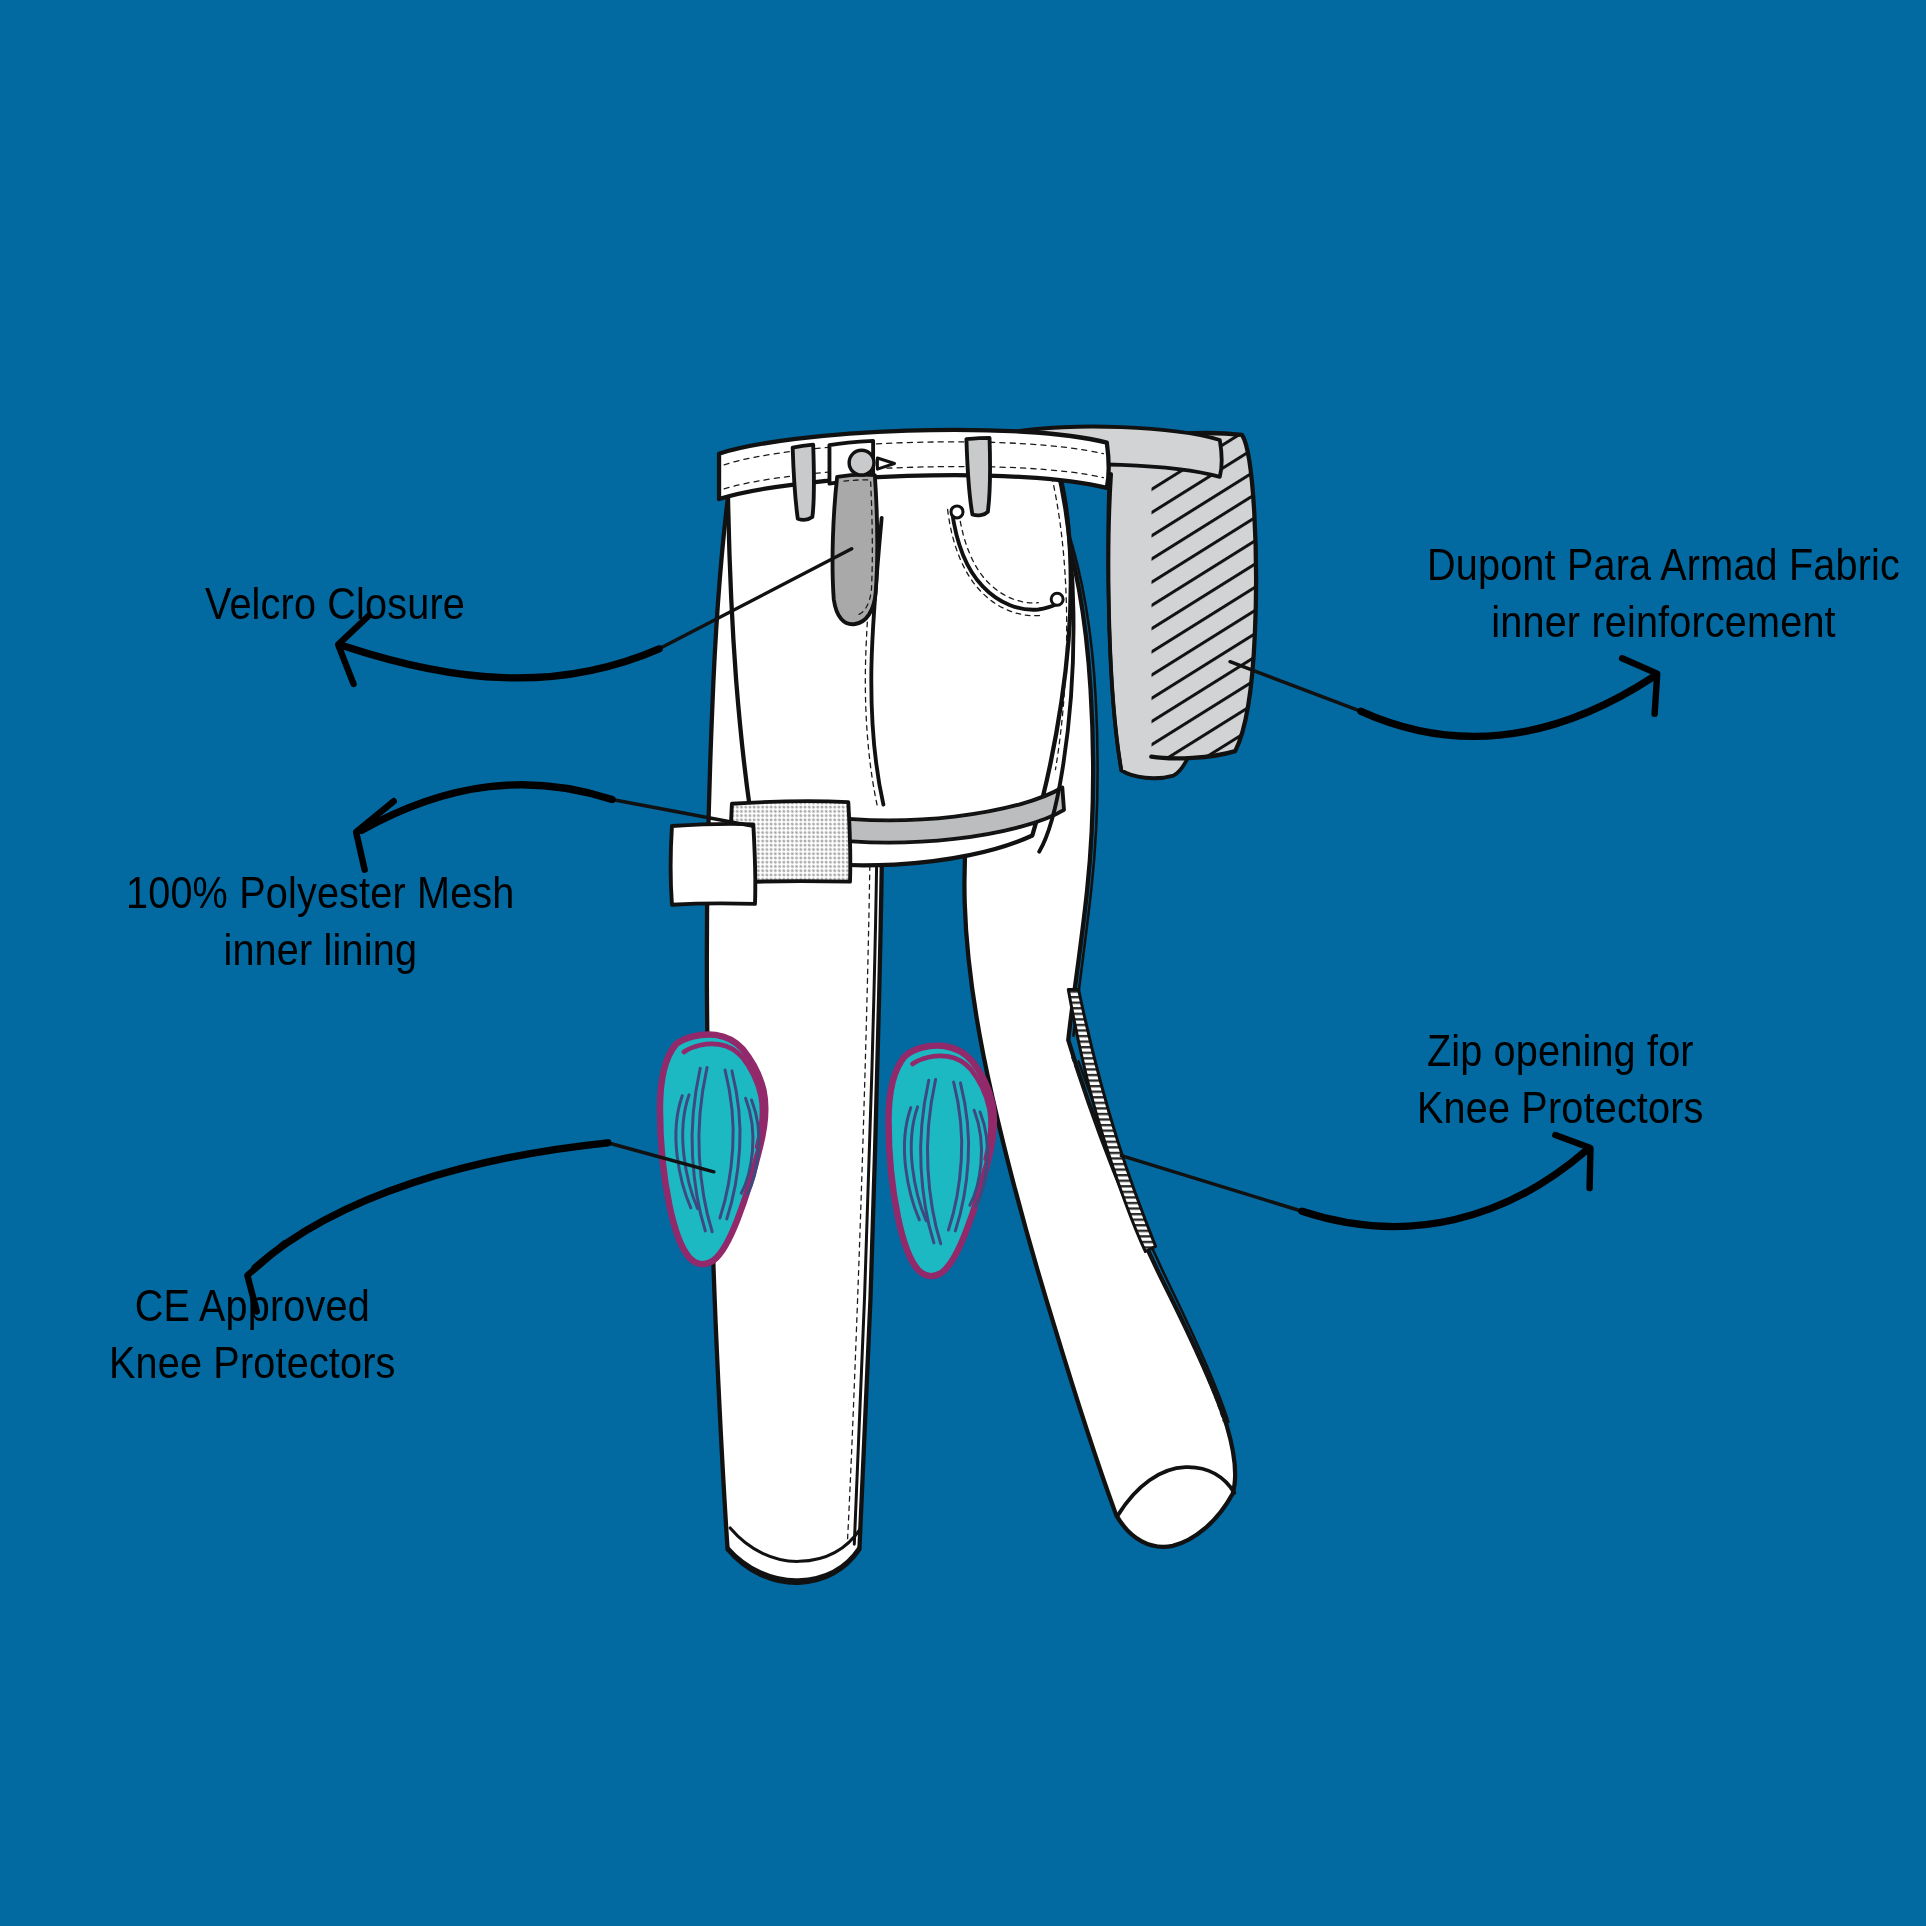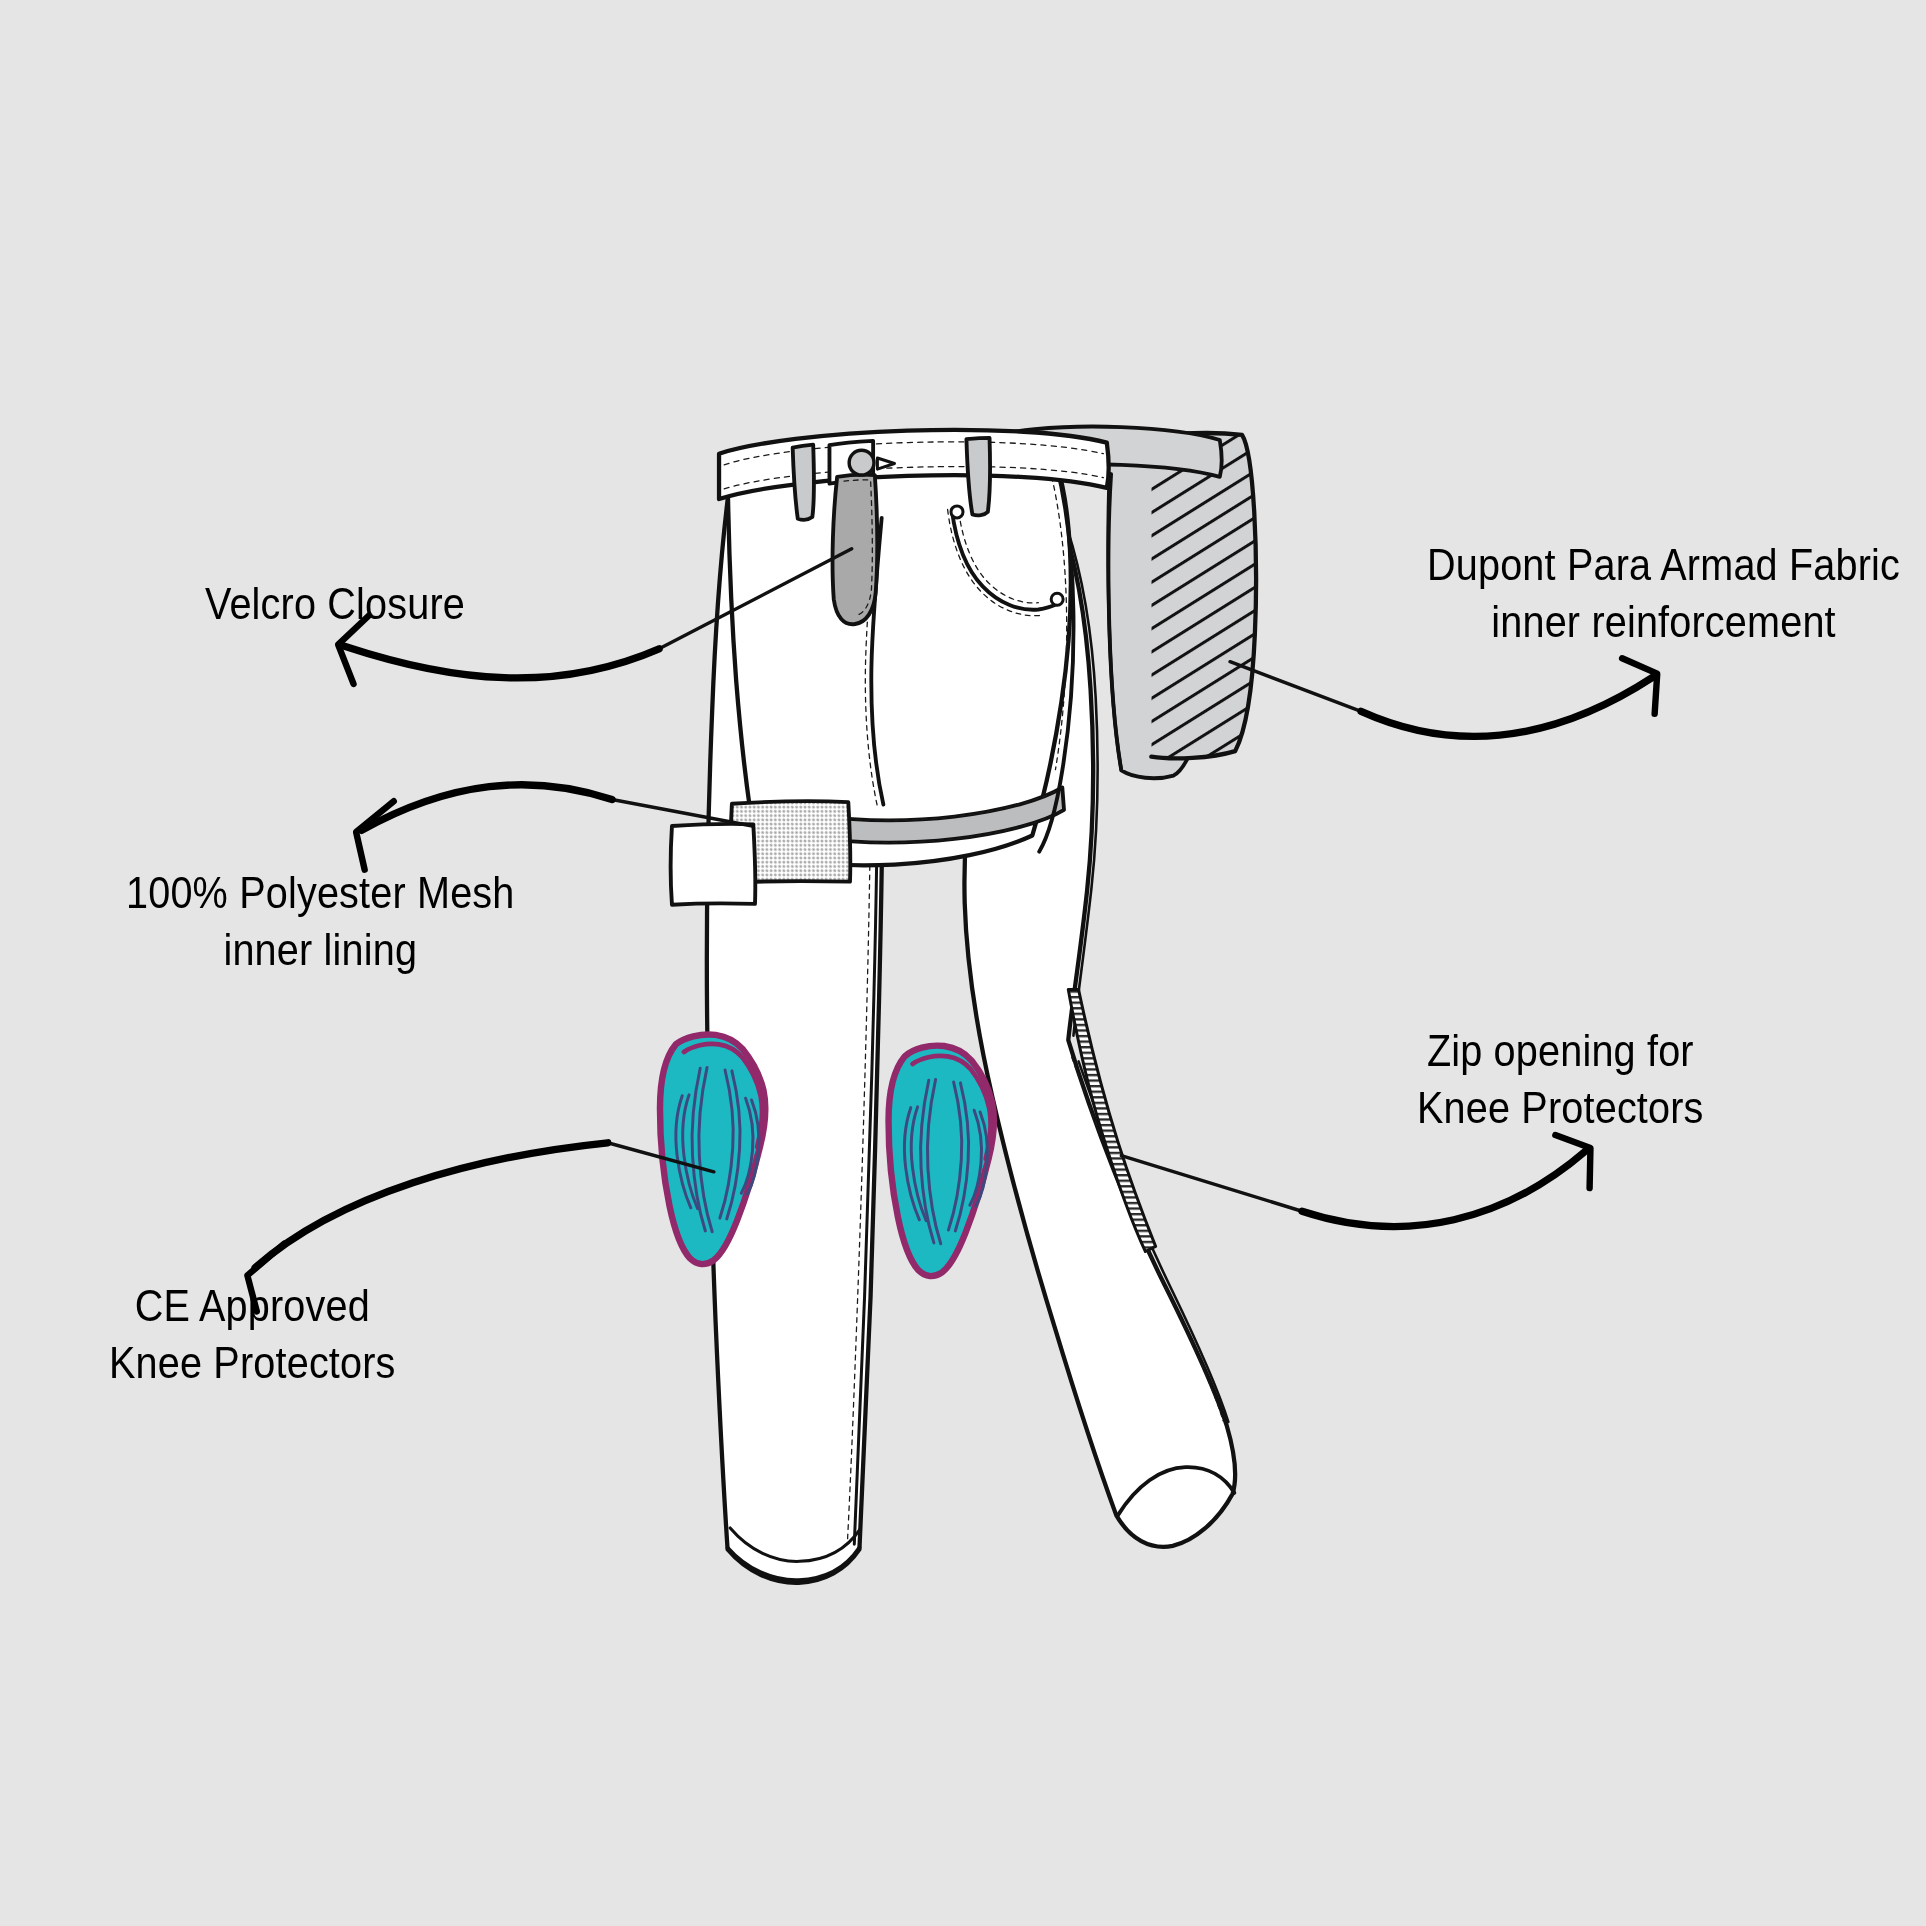"Velcro Closure" #stage { background: #e5e5e5 -> #0369a1 }
